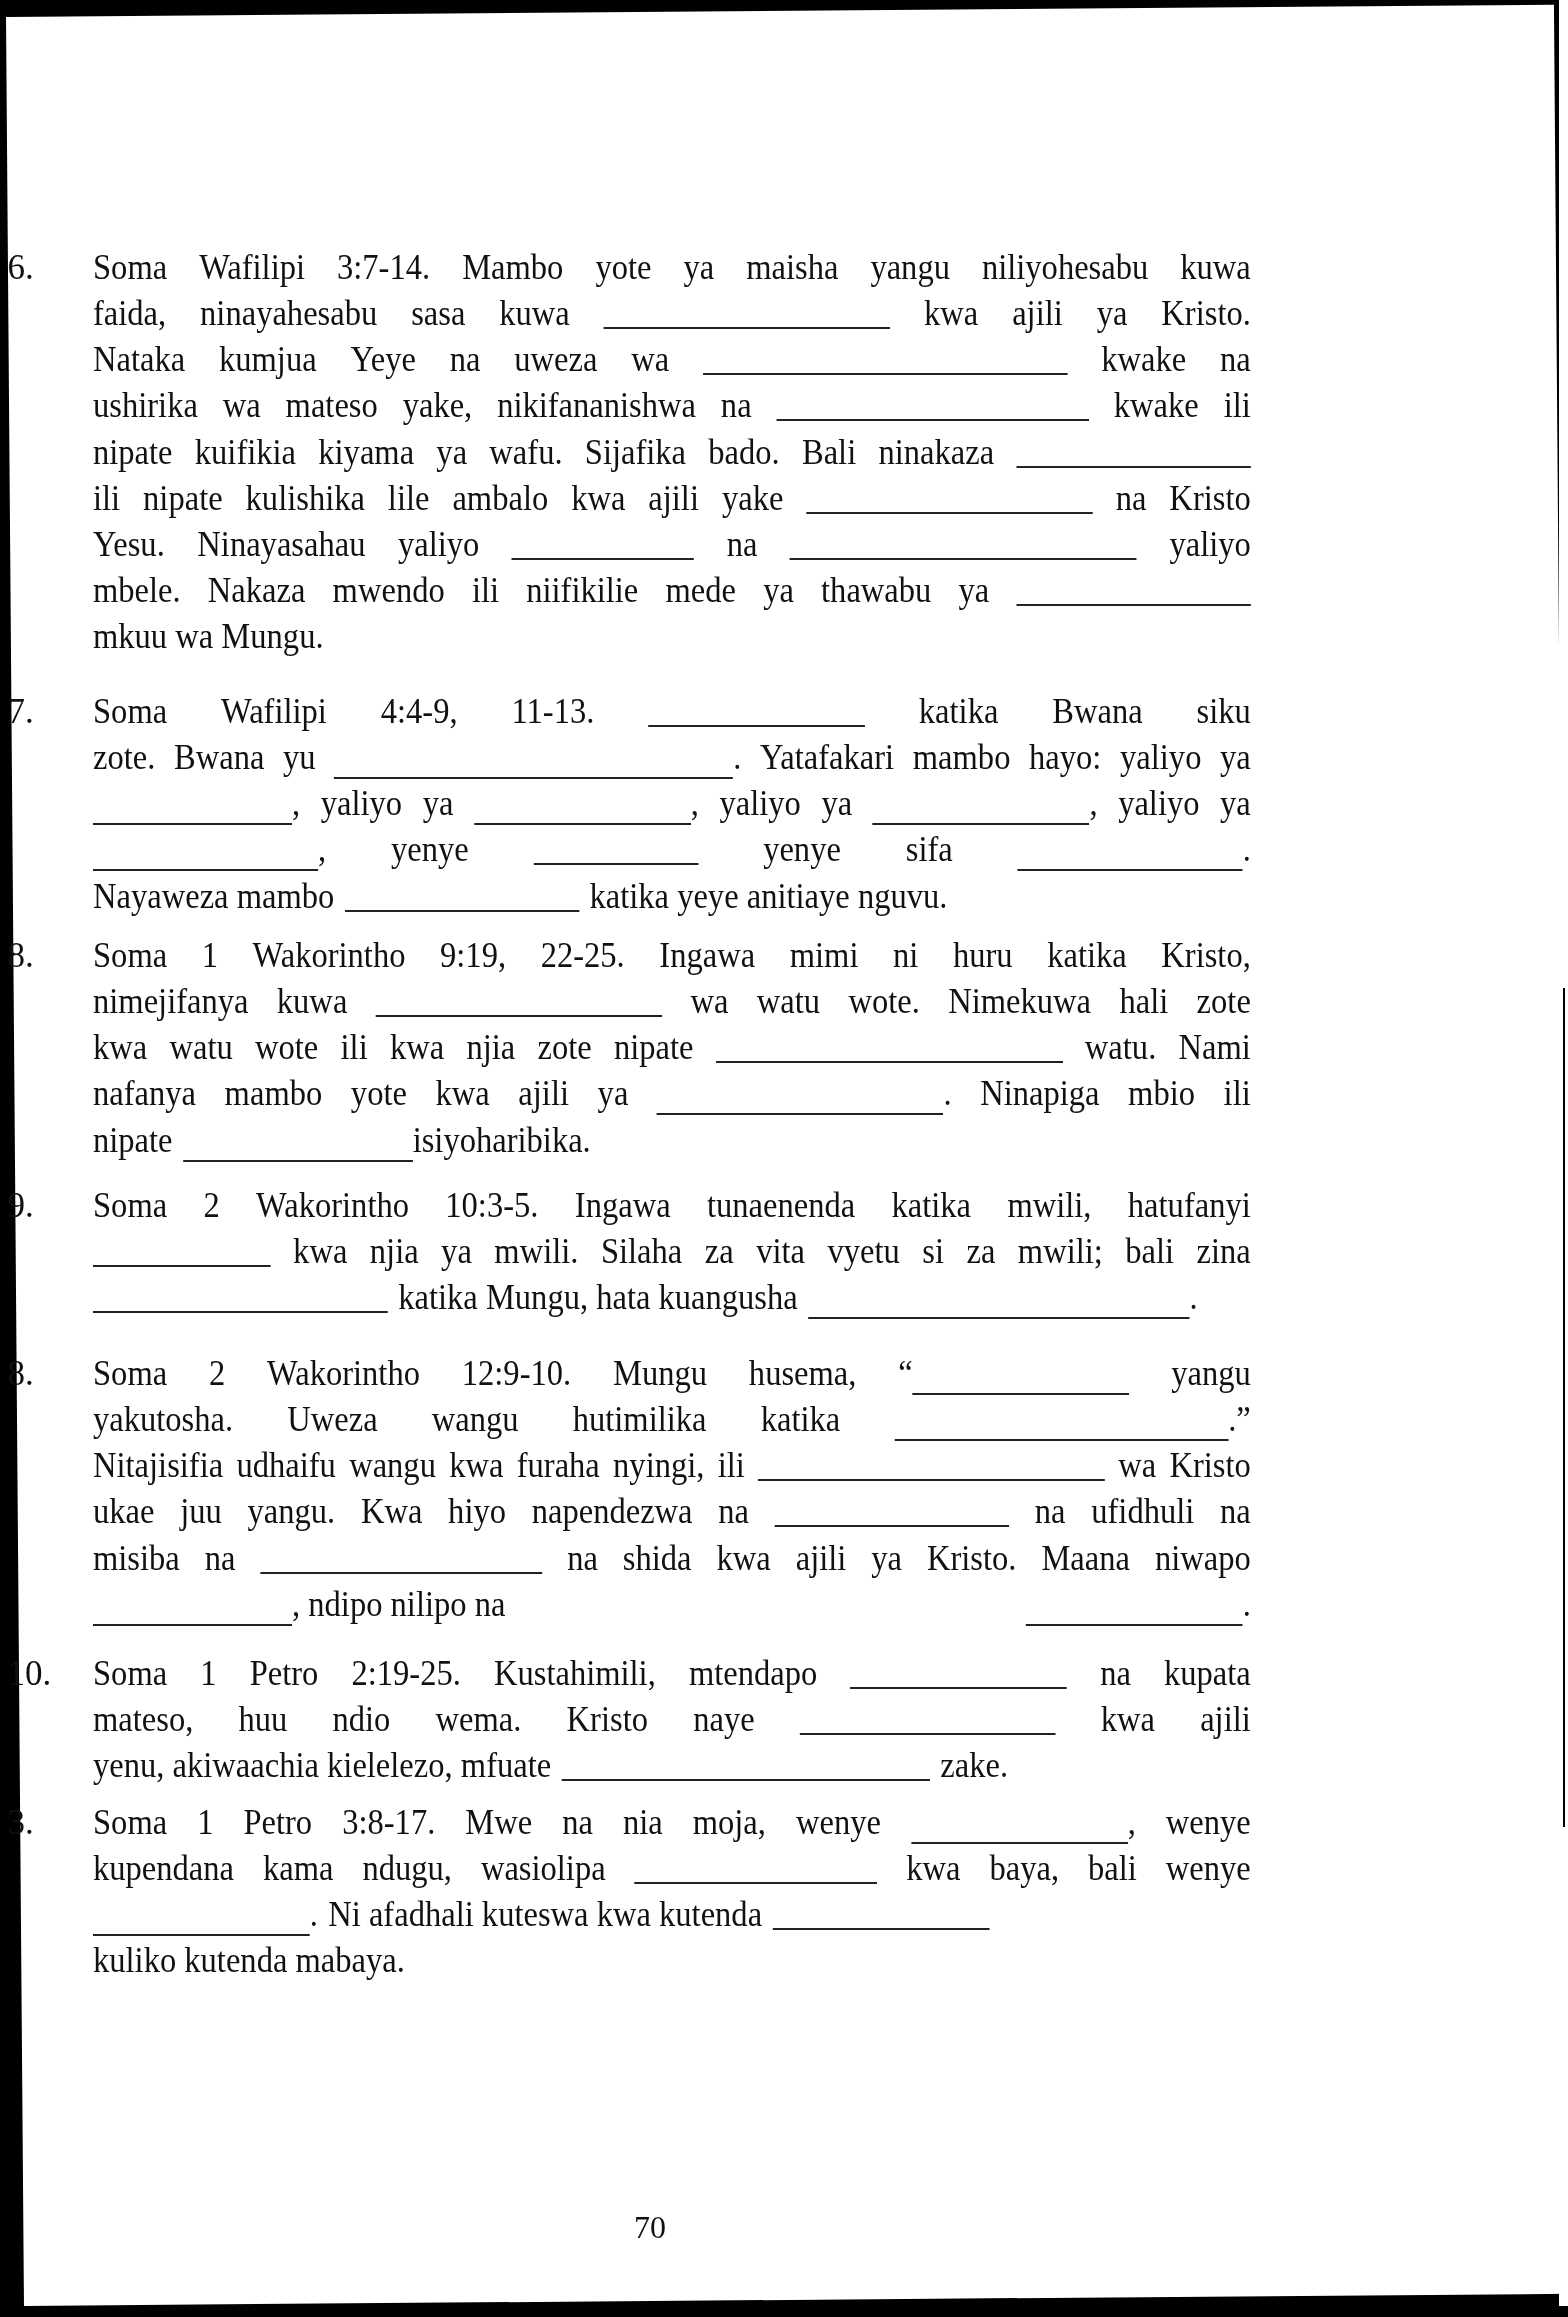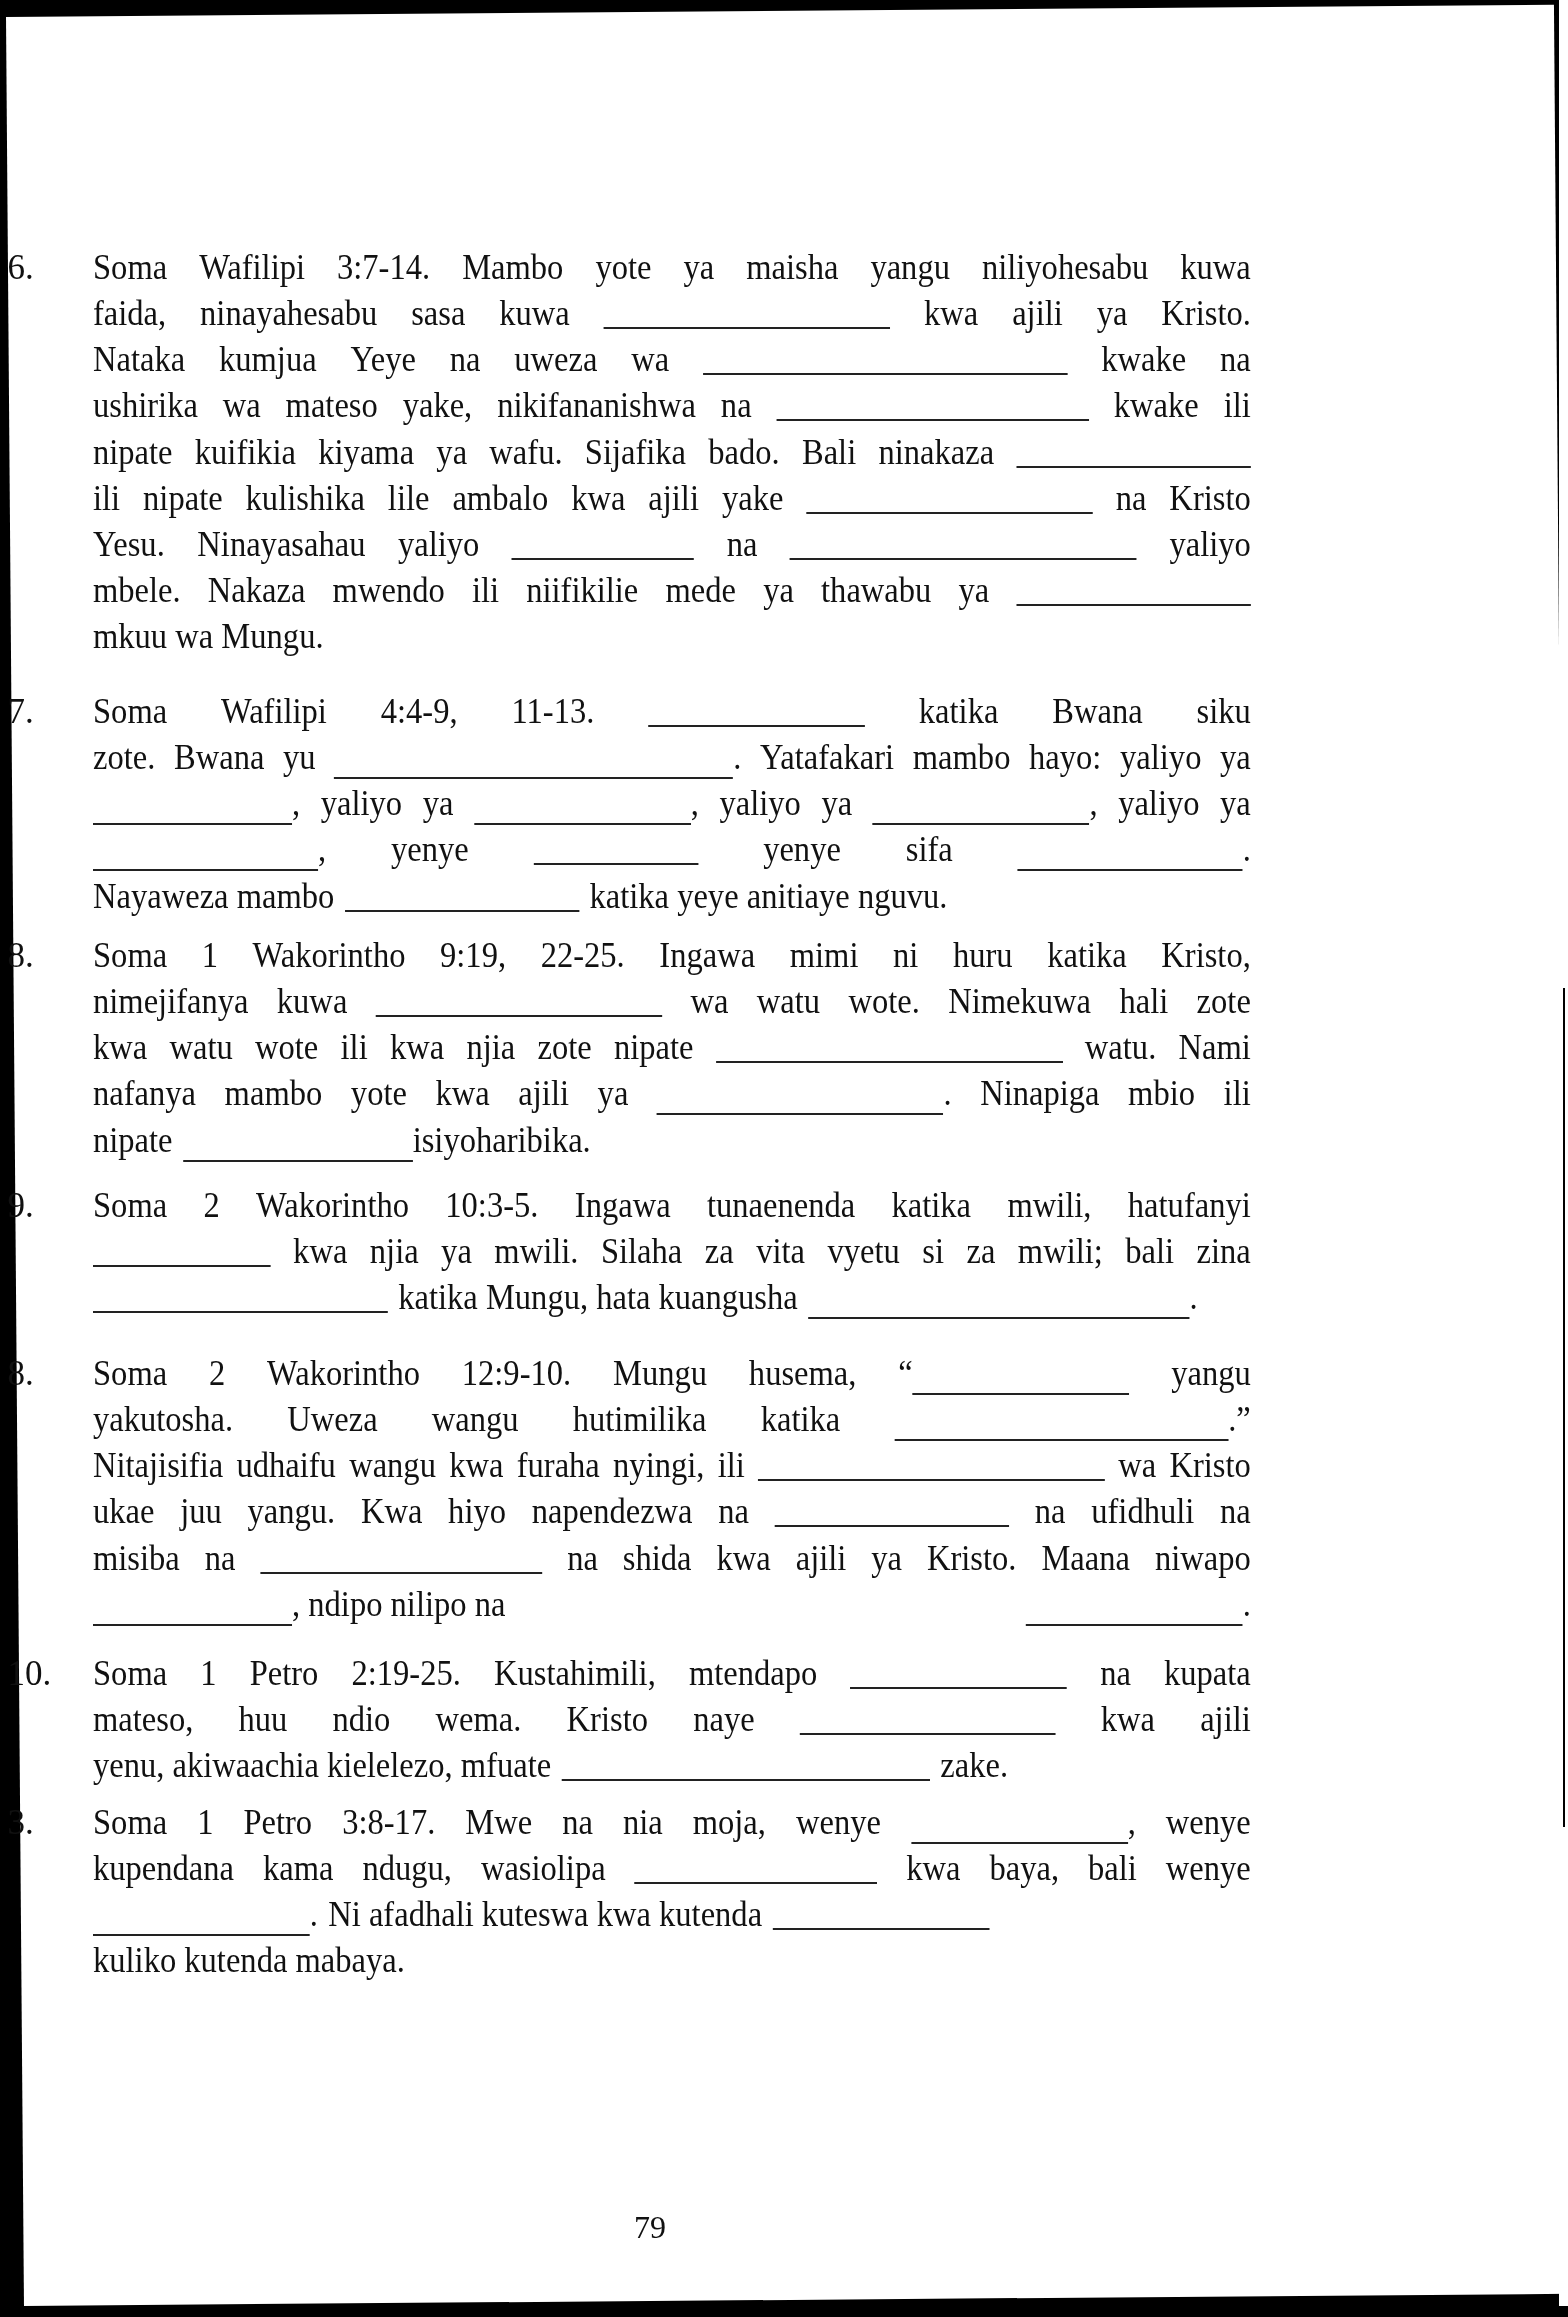"79" div.page-num { text: 79 -> 70 }
